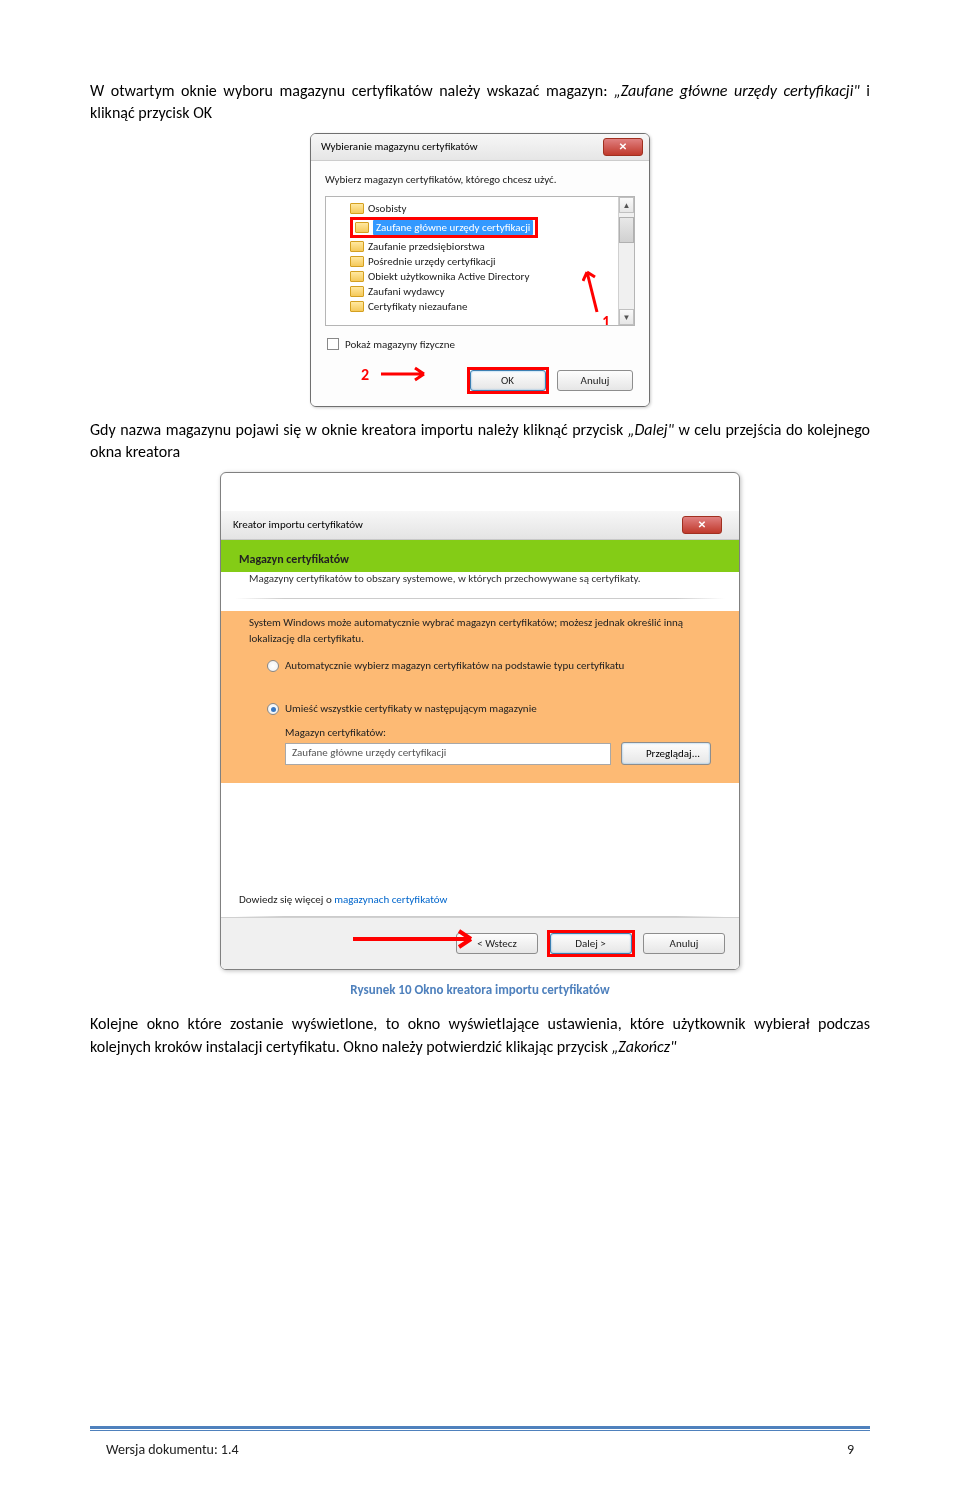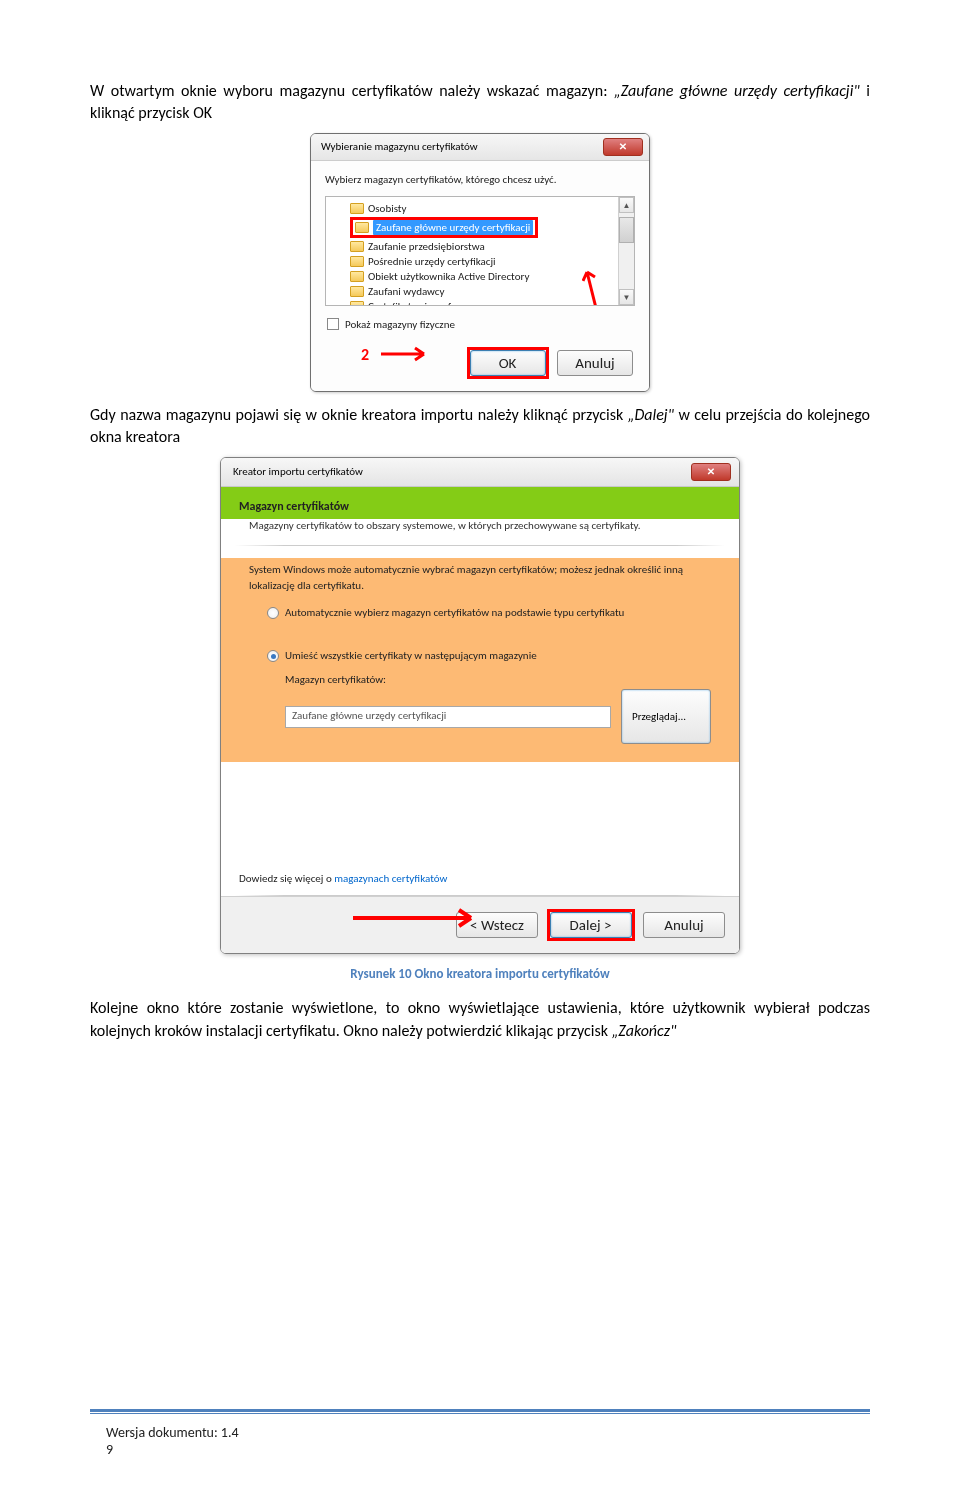"Osobisty" .tree-box { height: 110px -> 130px }
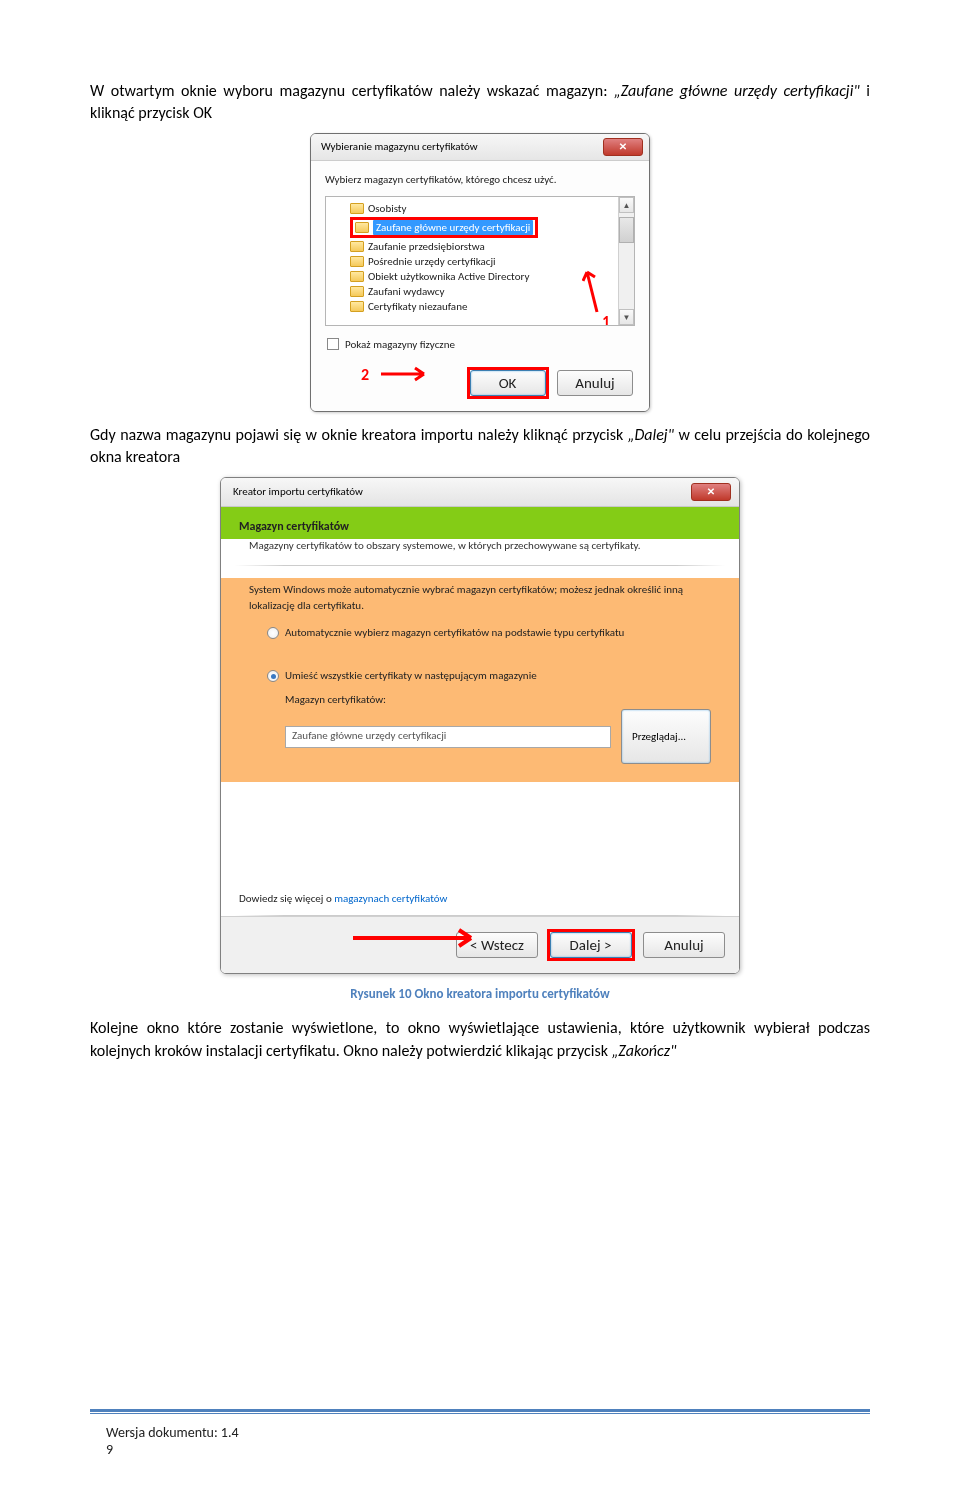"OK" .win-btn { font-size: 15px -> 11px }
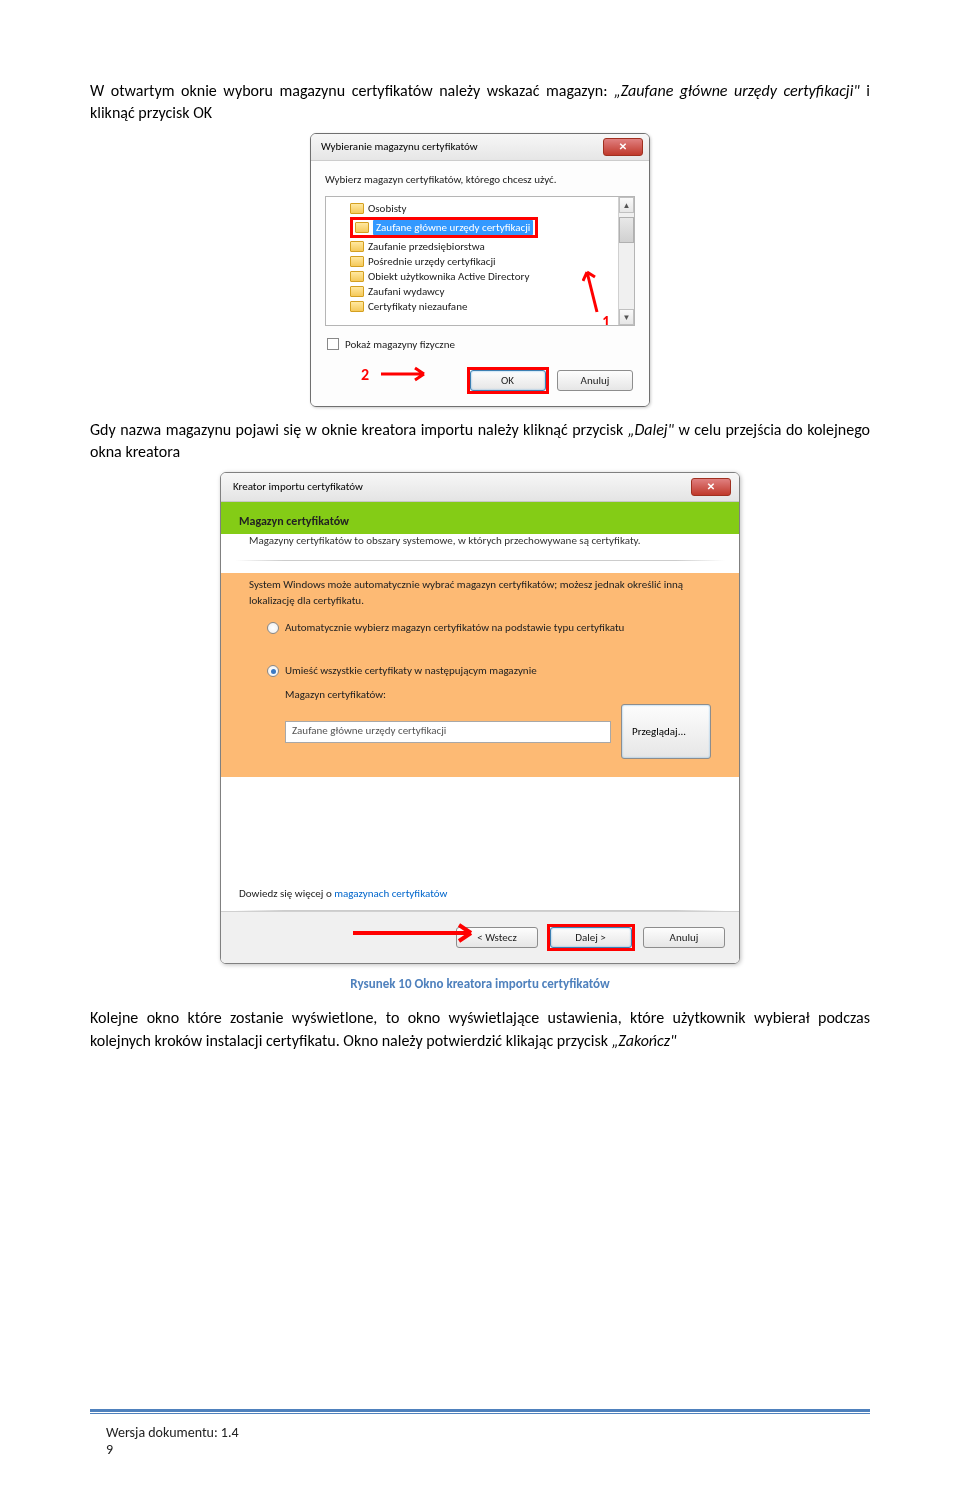"Kreator importu certyfikatów" .dlg2-title { margin-top: none -> 38px; padding: 5px 8px 5px 12px -> 5px 17px 5px 12px }
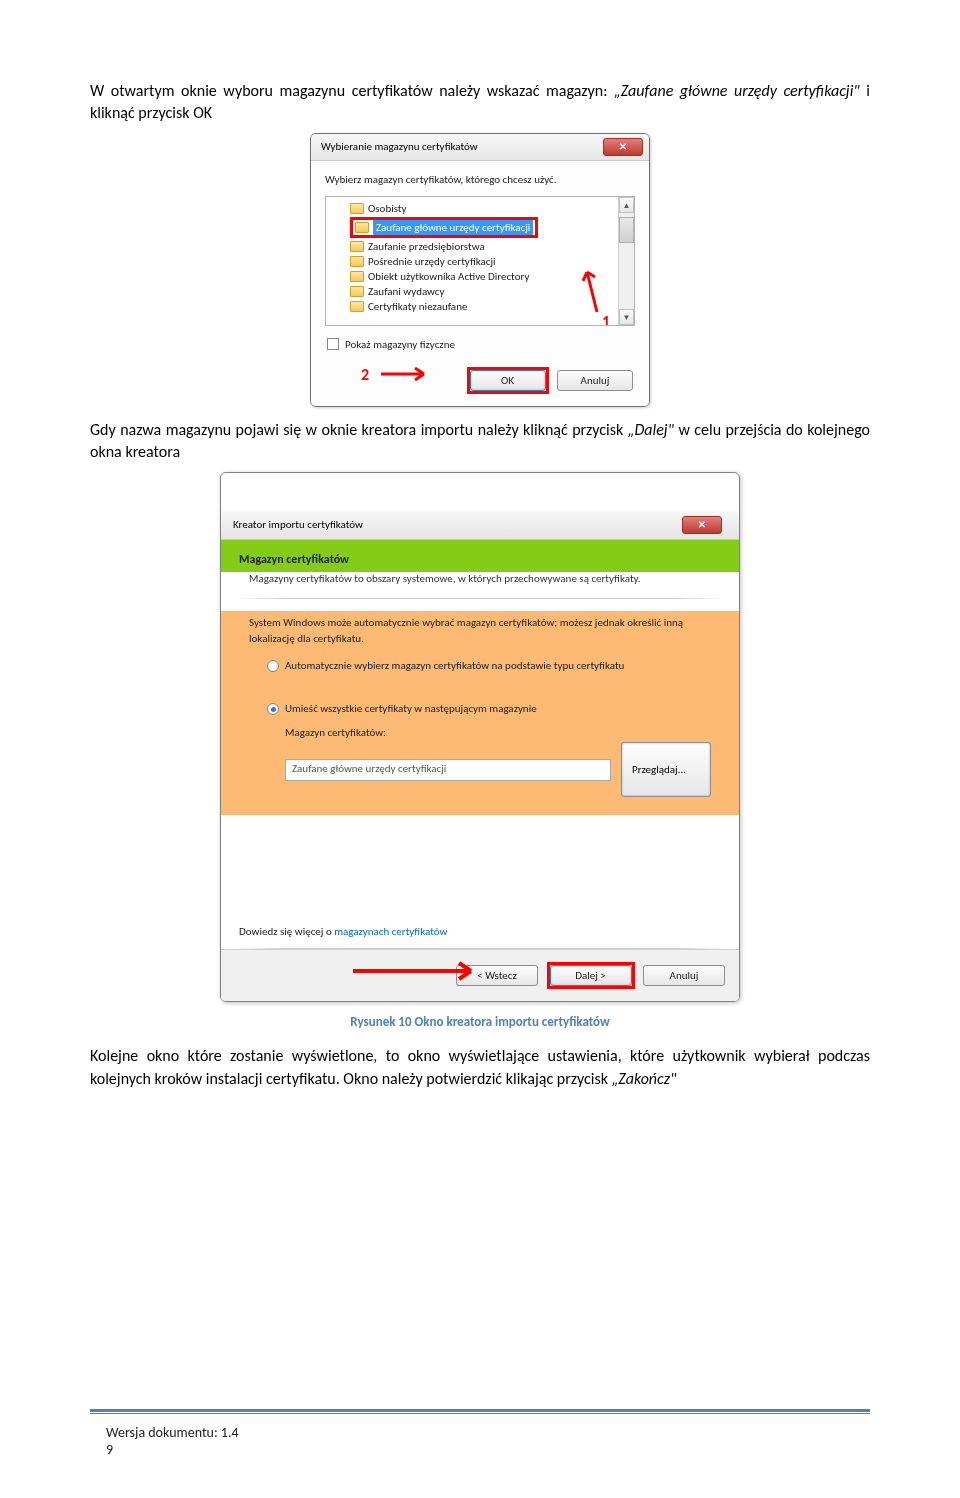"Przeglądaj..." .browse-btn { padding: 20px 10px -> 4px 10px; text-align: left -> right }
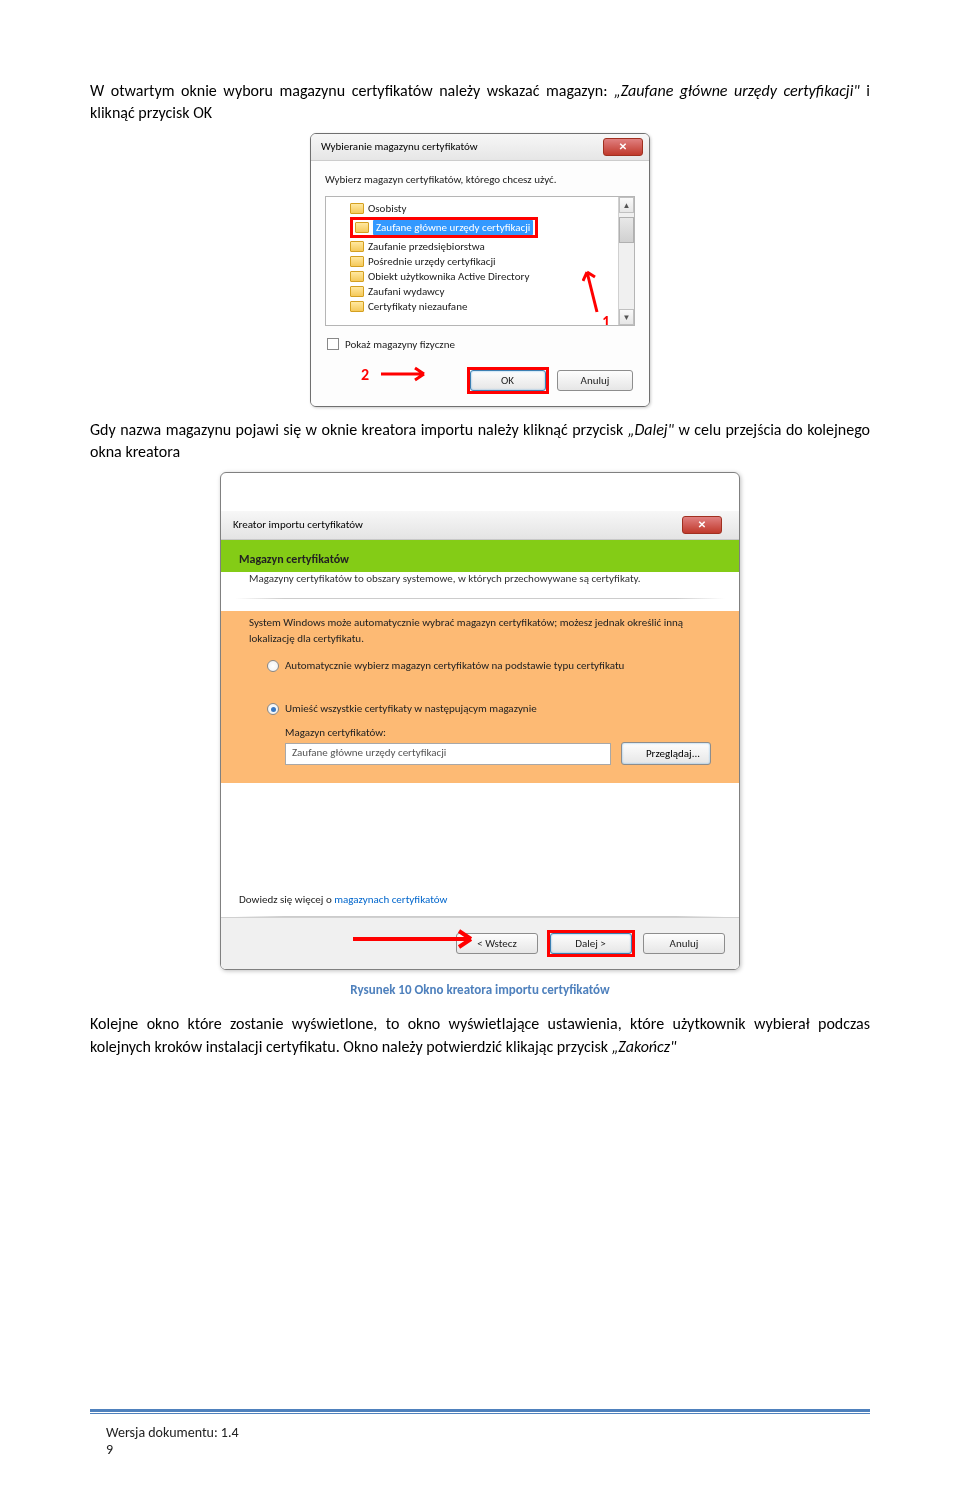"Wersja dokumentu: 1.4" .footer-row { flex-direction: column -> none }
